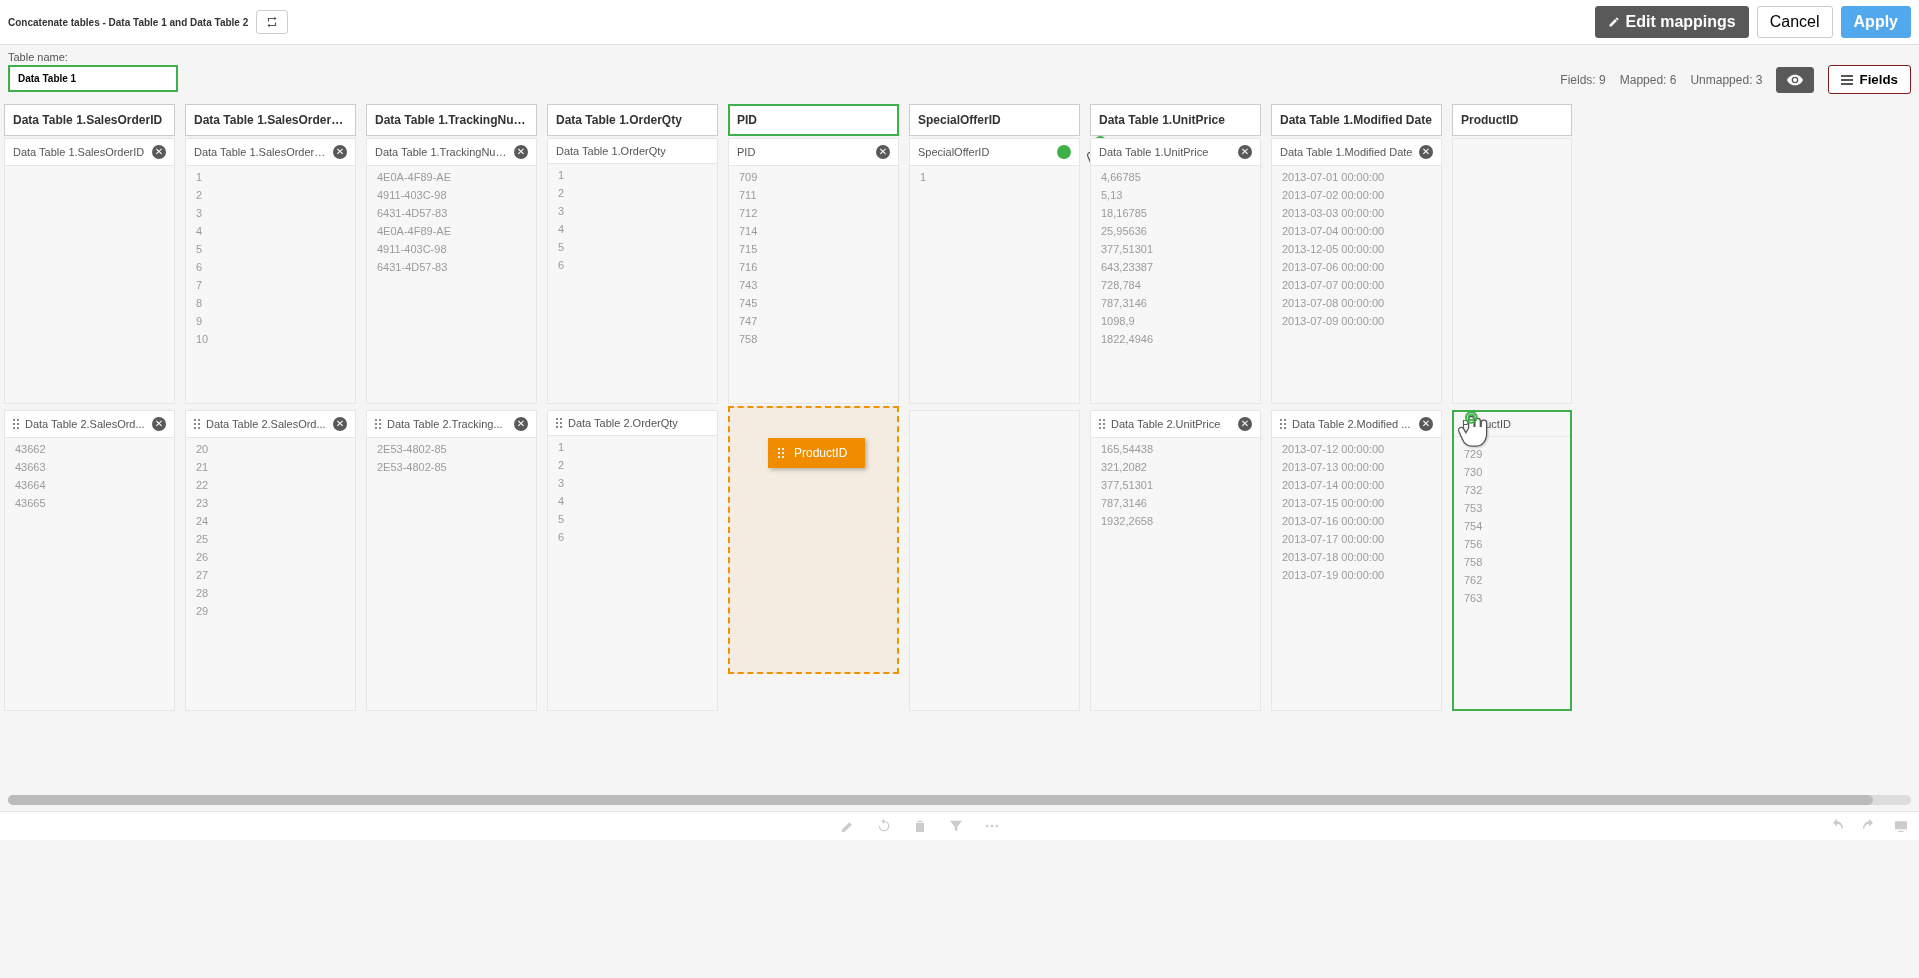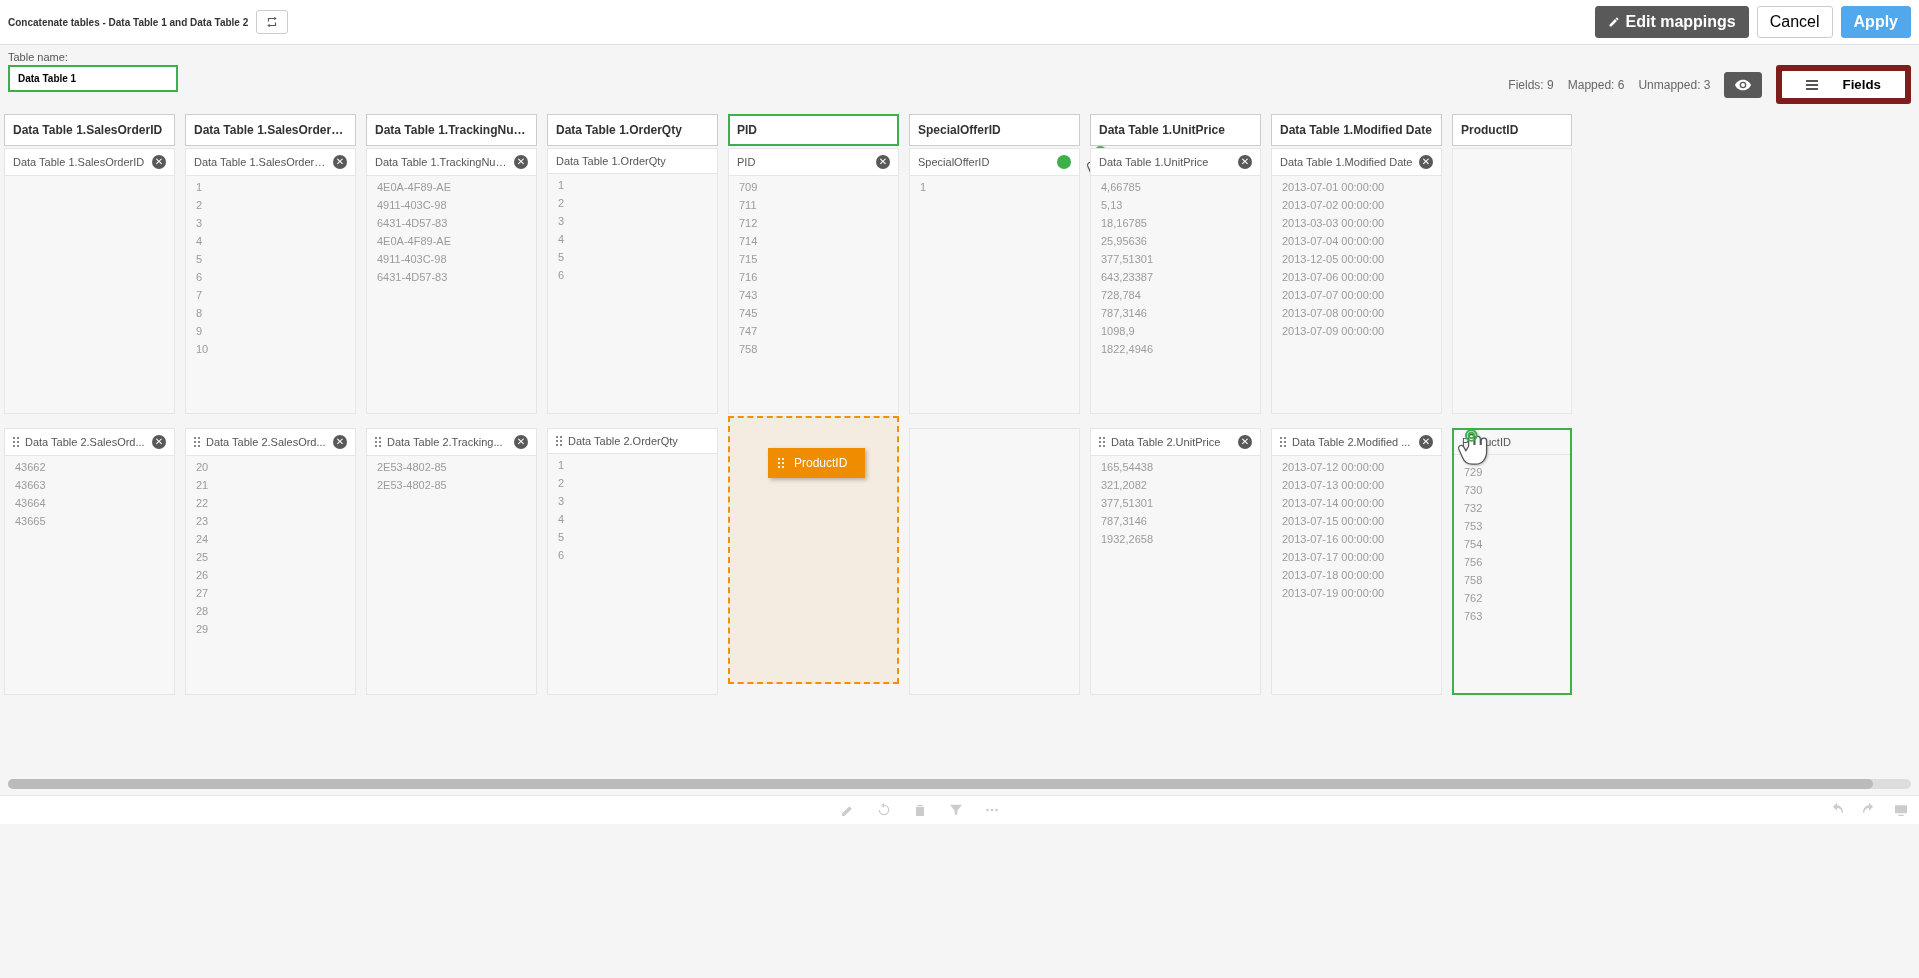"Fields" .fields-btn { border: 6px solid #7f1d1d -> 1px solid #7f1d1d; gap: 24px -> 6px; padding: 6px 24px -> 6px 12px }
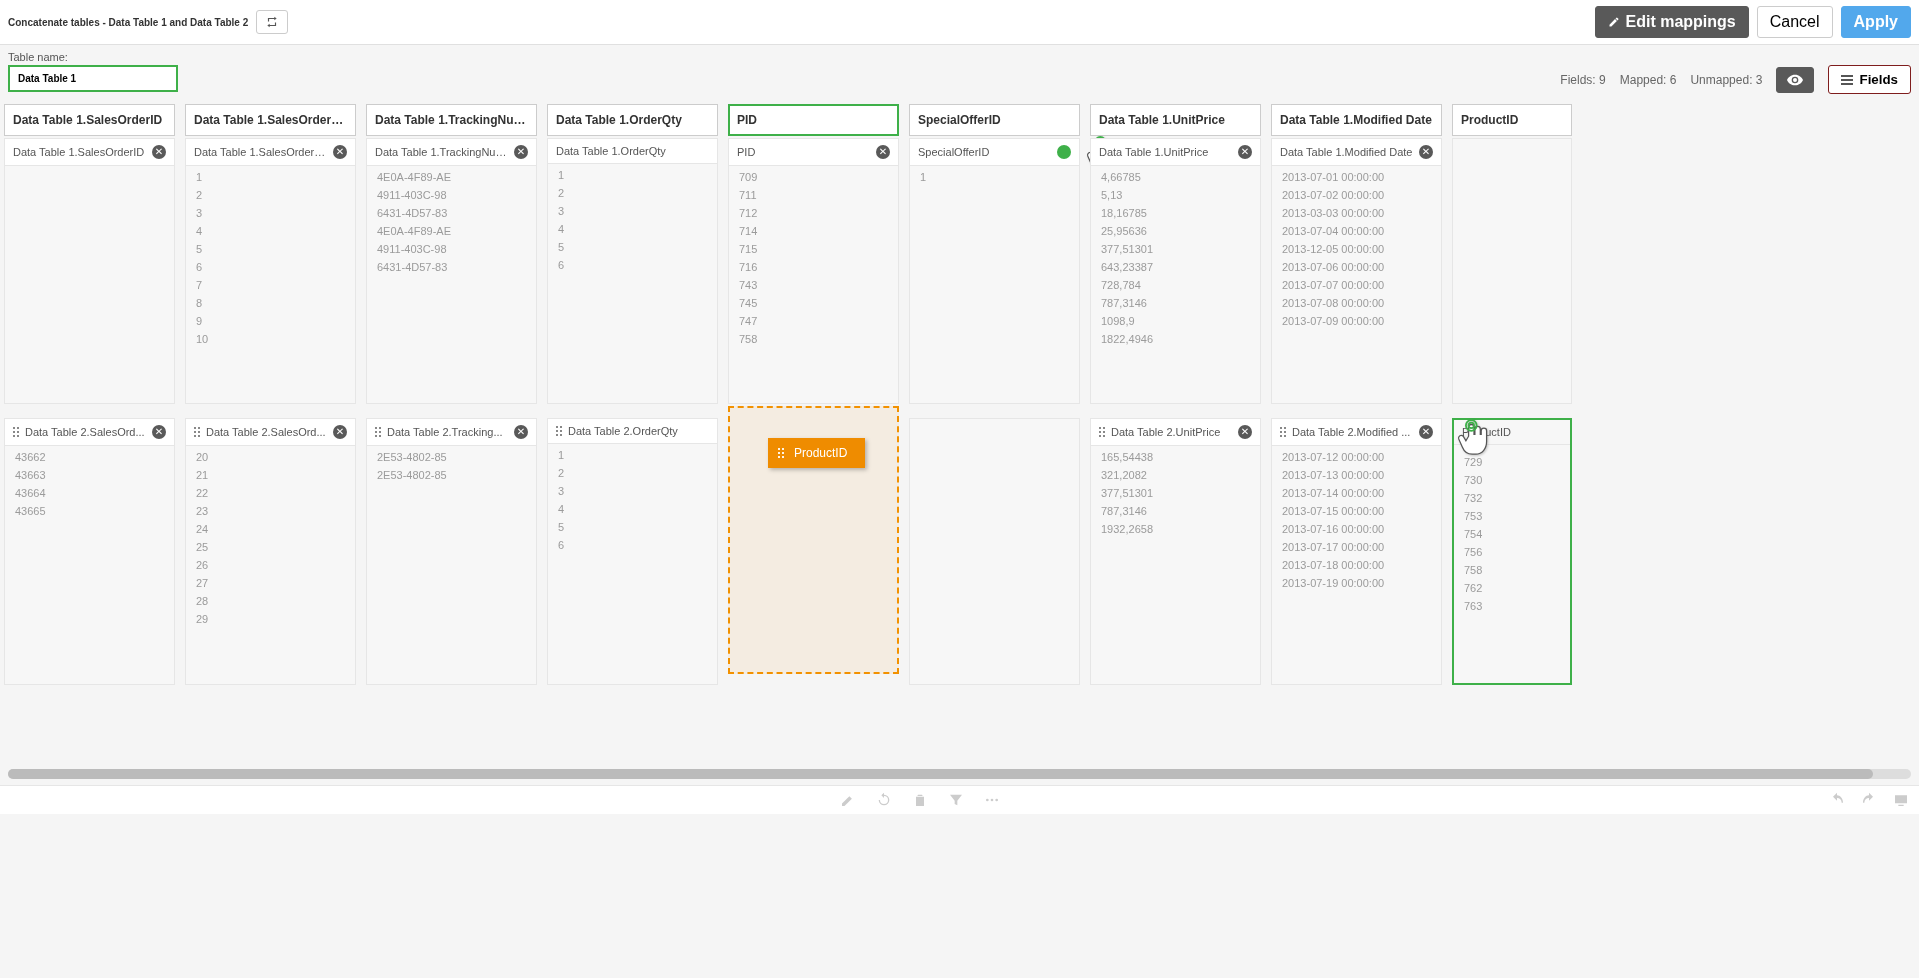"Data Table 2.SalesOrd..." .data-block.lower { height: 267px -> 301px; margin-top: 14px -> 6px }
